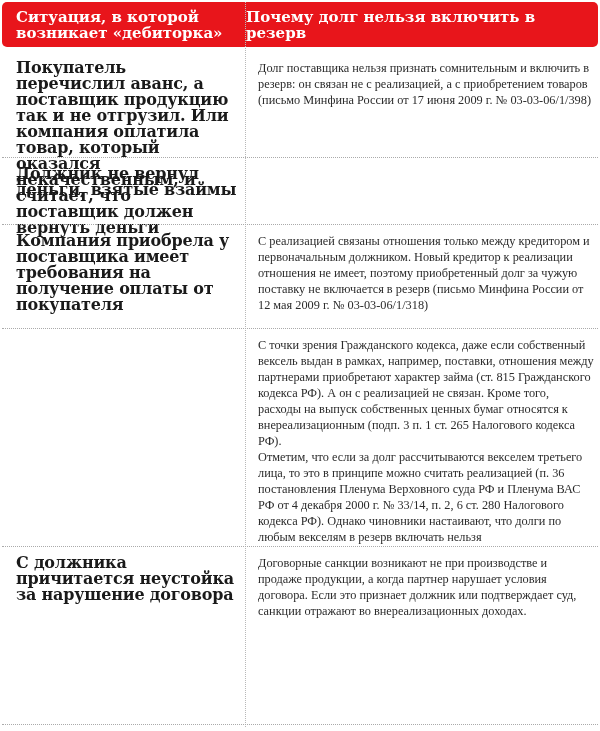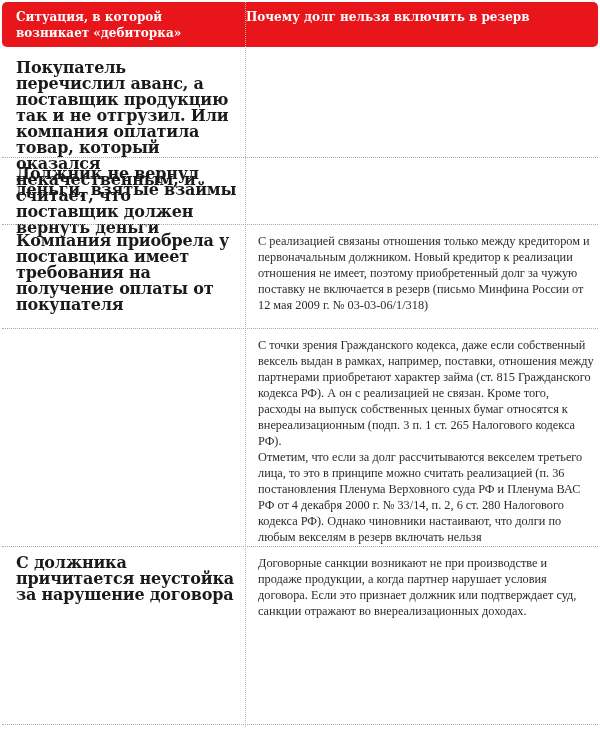"Ситуация, в которой возникает" .header { font-size: 12px -> 15px }
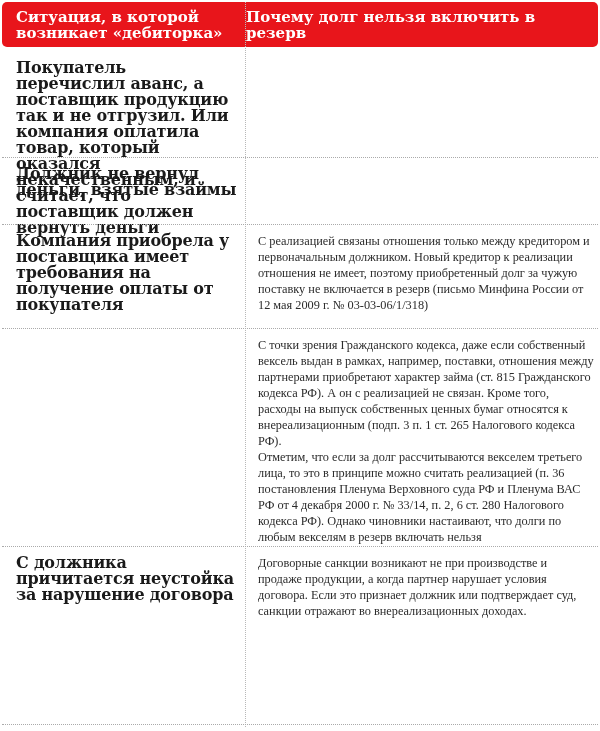"Долг поставщика нельзя признать" div.c2 { html: none -> <div> <p>Долг поставщика нельзя признать сомнительным и включить в резерв: он связан не с реализацией, а с приобретением товаров (письмо Минфина России от 17 июня 2009 г. № 03-03-06/1/398)</p> </div> }
